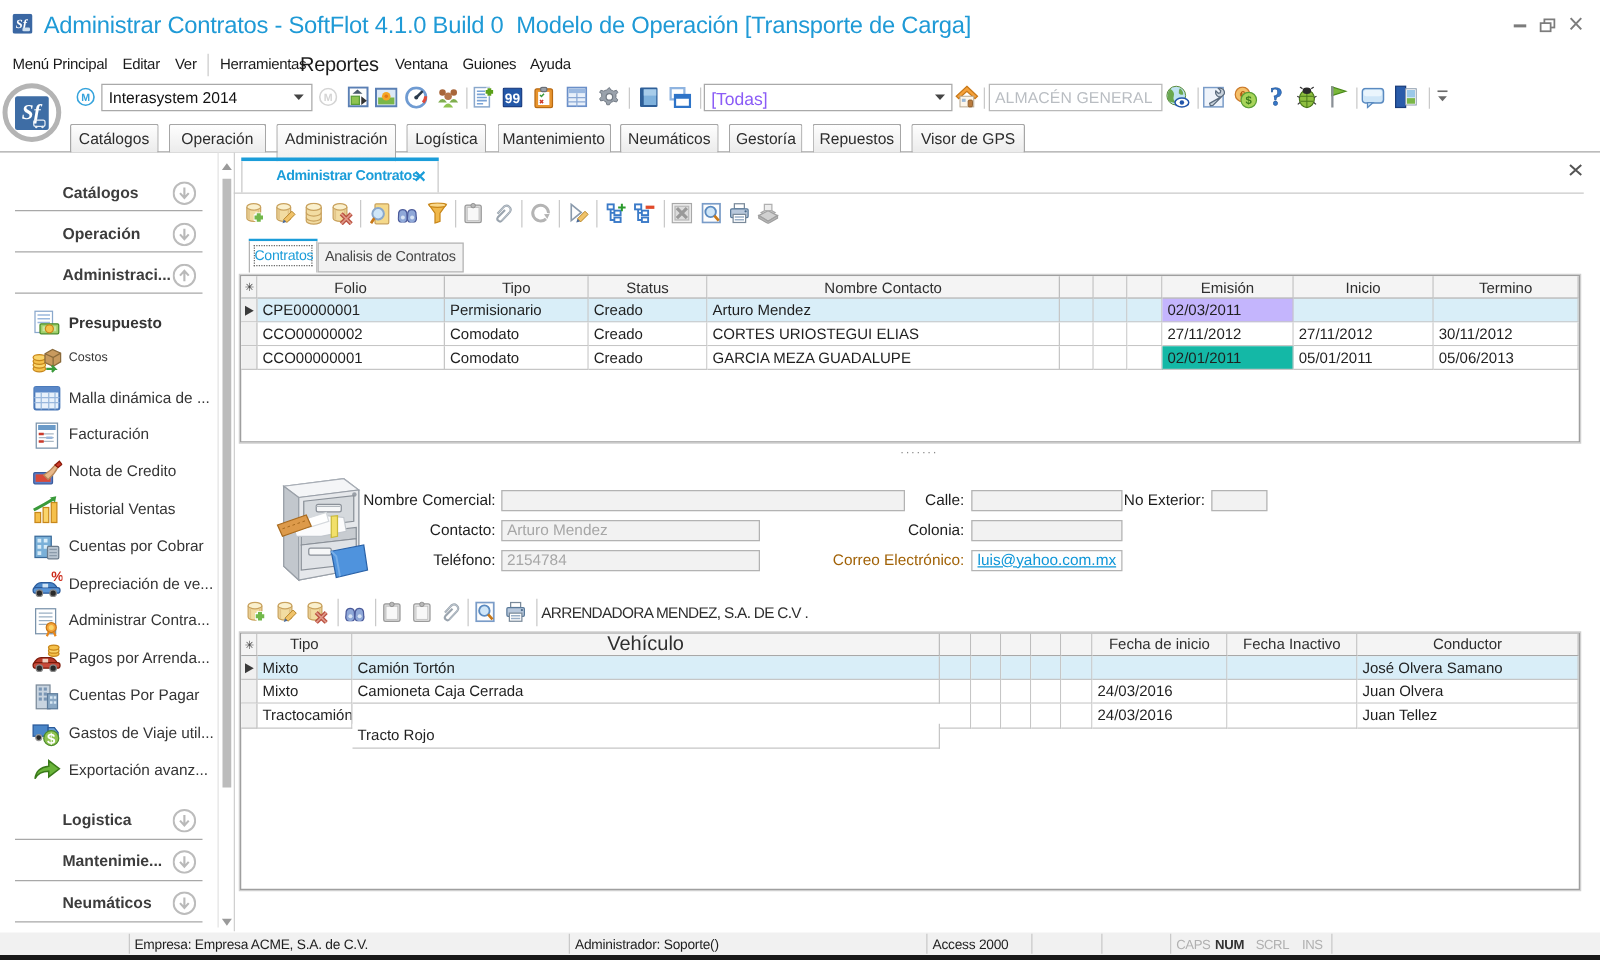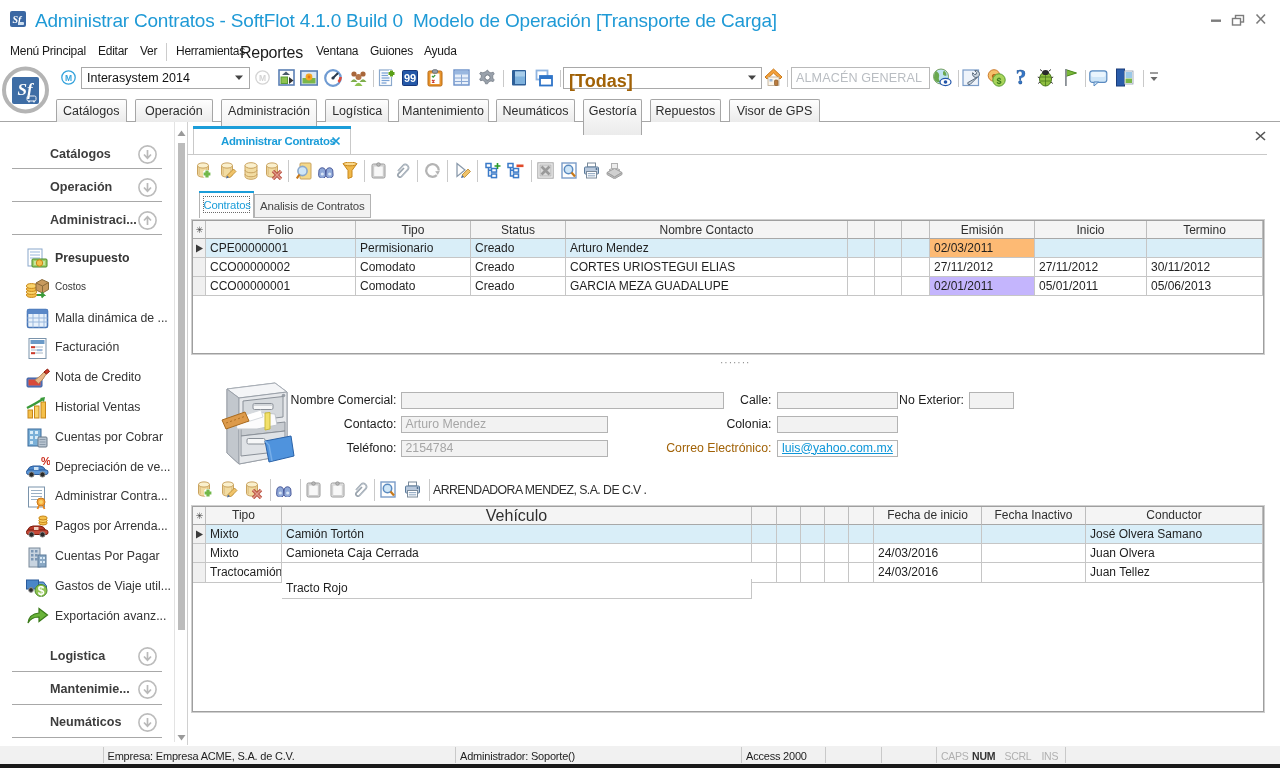"[Todas]" div { color: #a16207 -> #8b5cf6; font-size: 18px -> 14px; font-weight: bold -> normal }
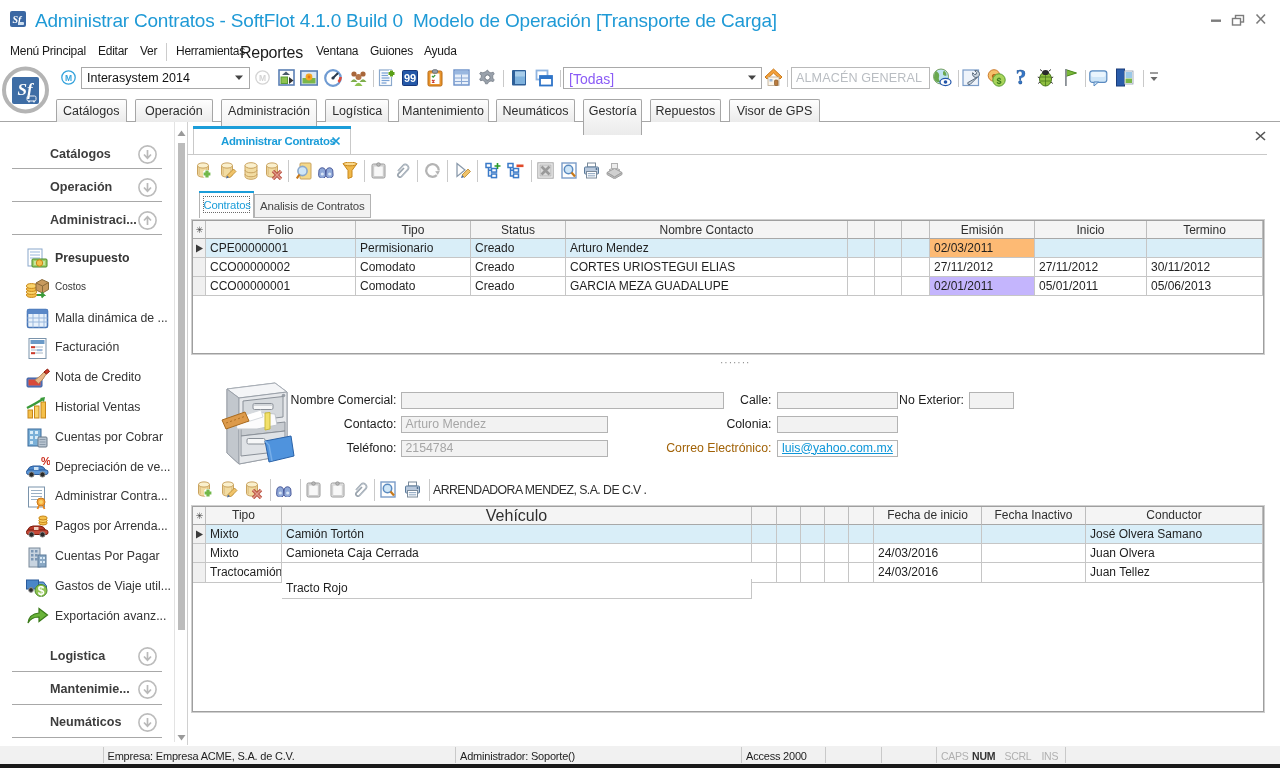"Gestoría" div { height: 36px -> 23px }
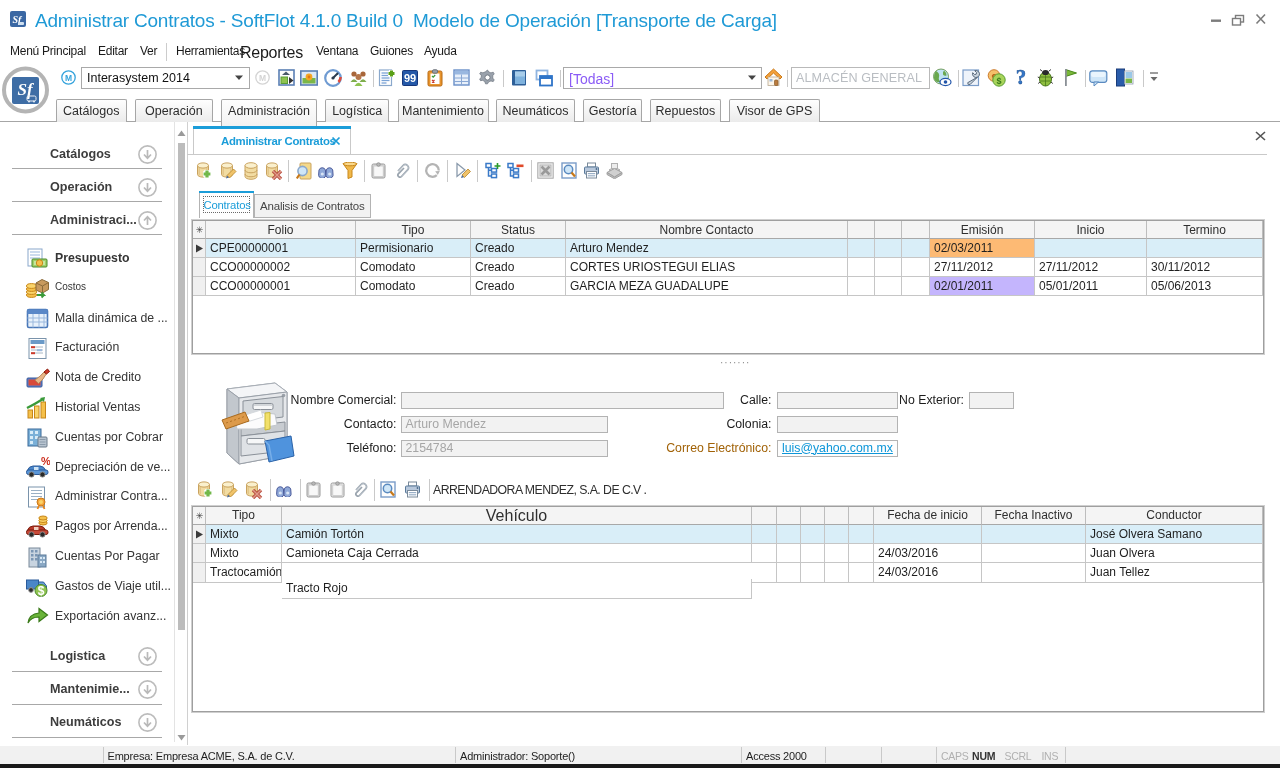"02/03/2011" div { background: #fdba74 -> #c4b5fd }
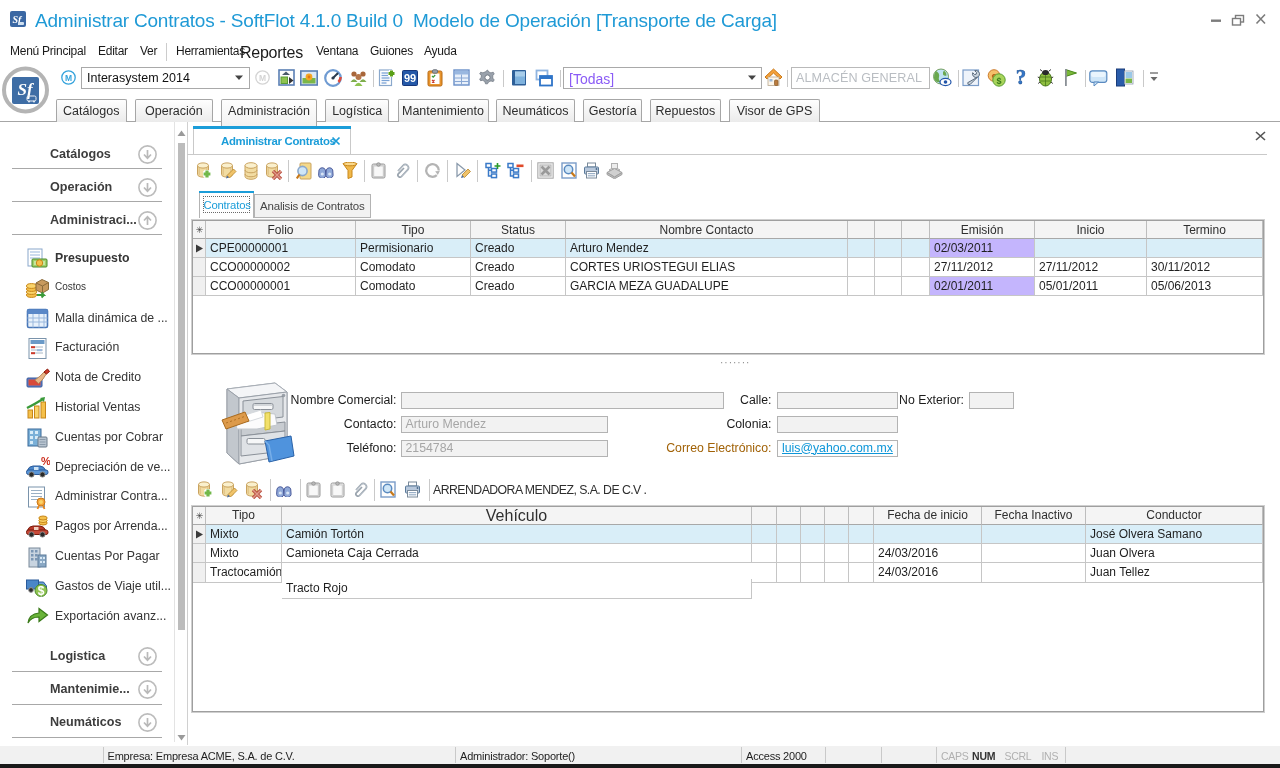"02/01/2011" div { background: #c4b5fd -> #14b8a6 }
